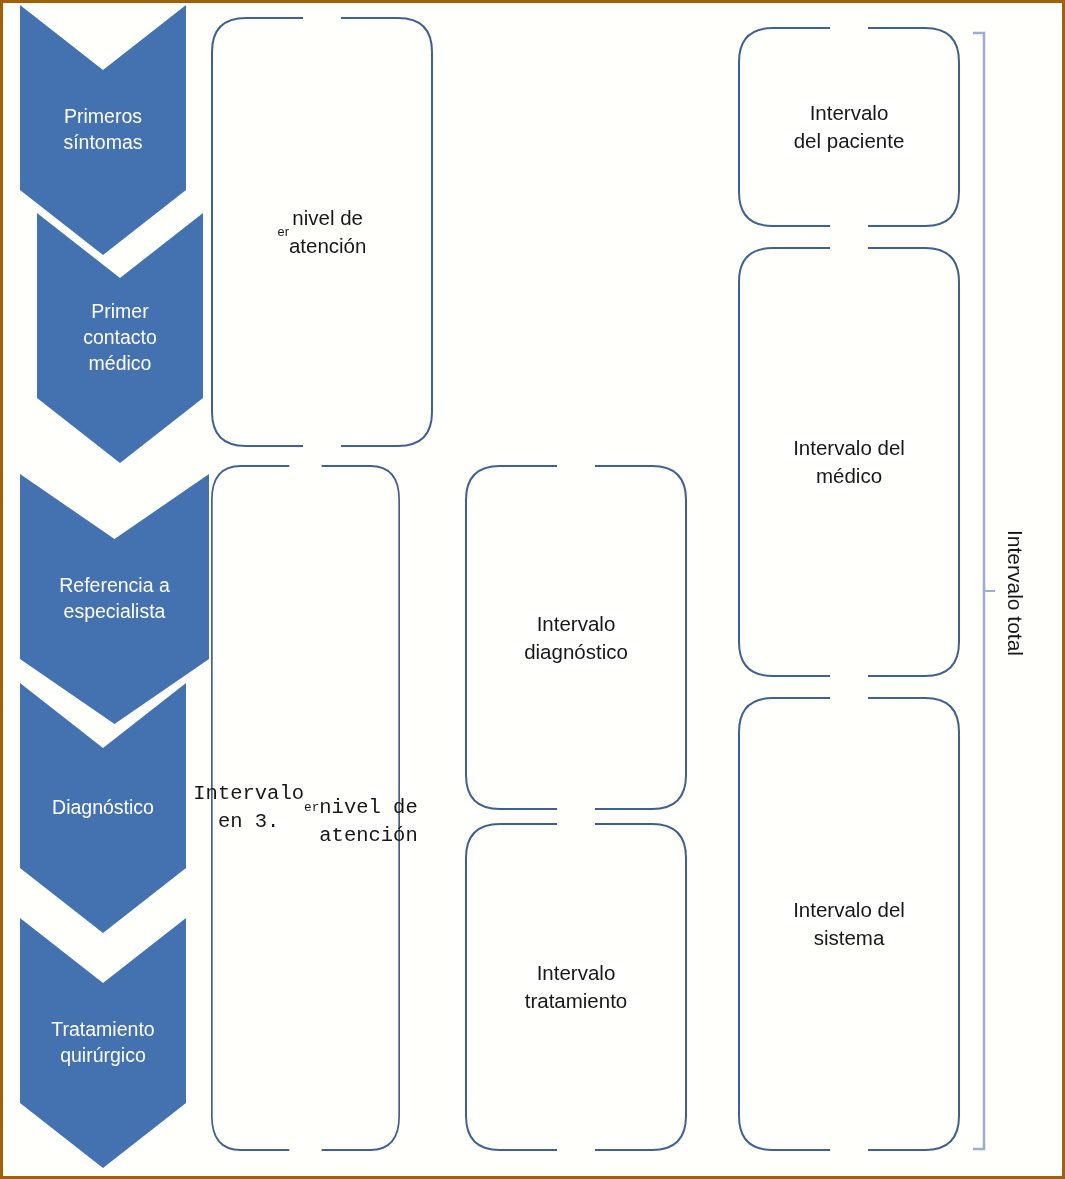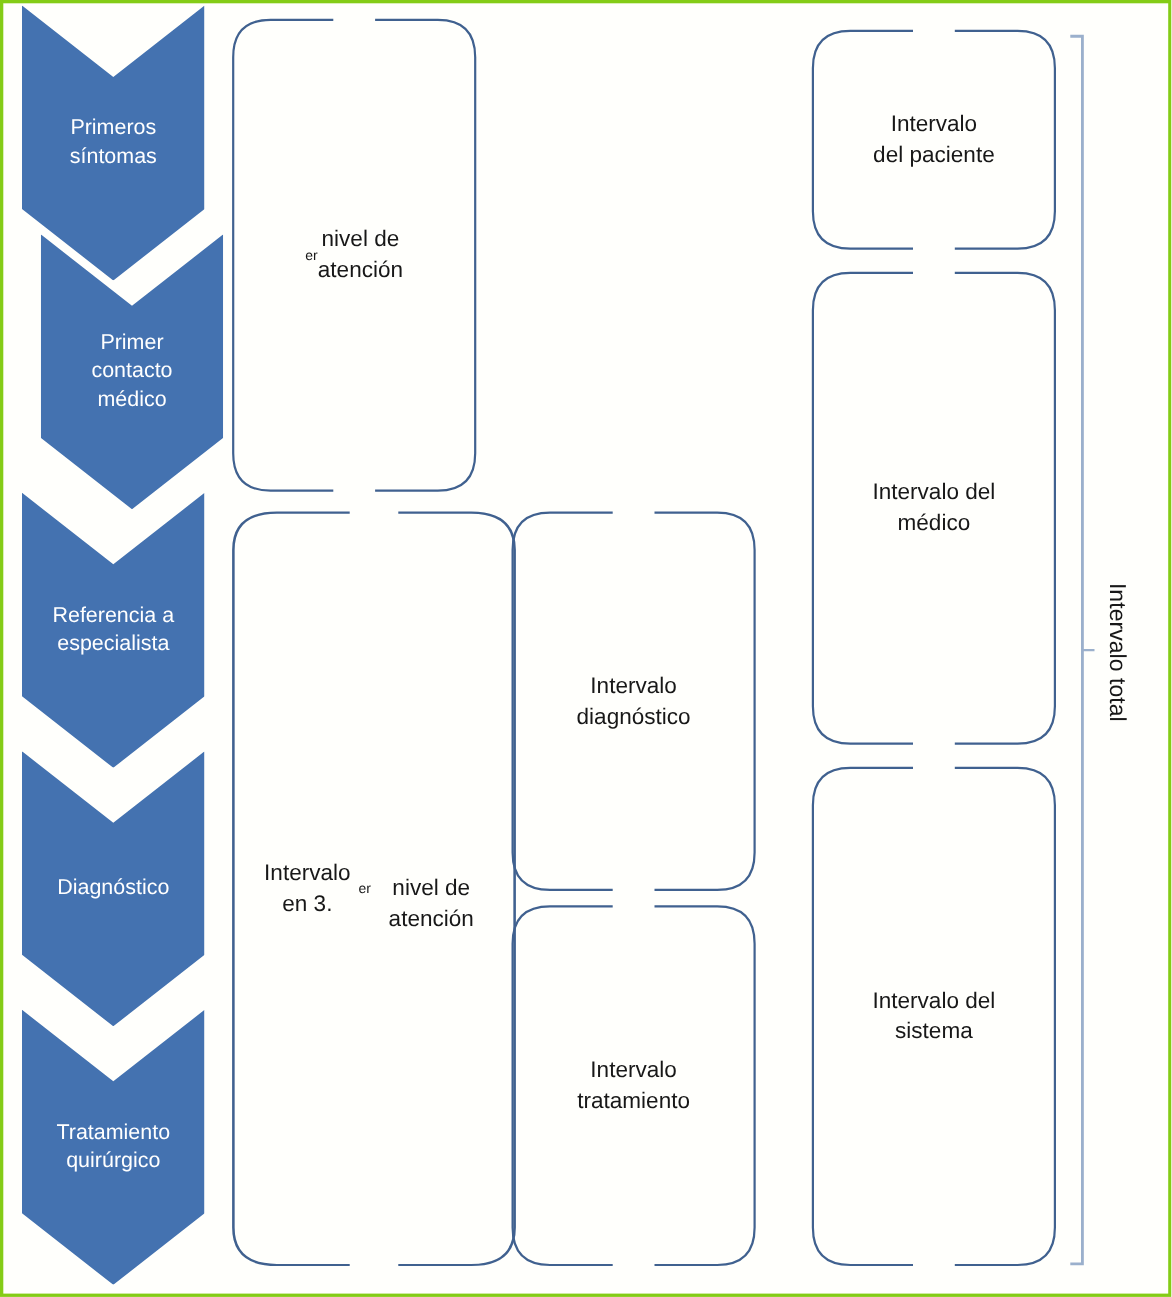"Primeros" #diagram-root { border: 3px solid #84cc16 -> 3px solid #a16207 }
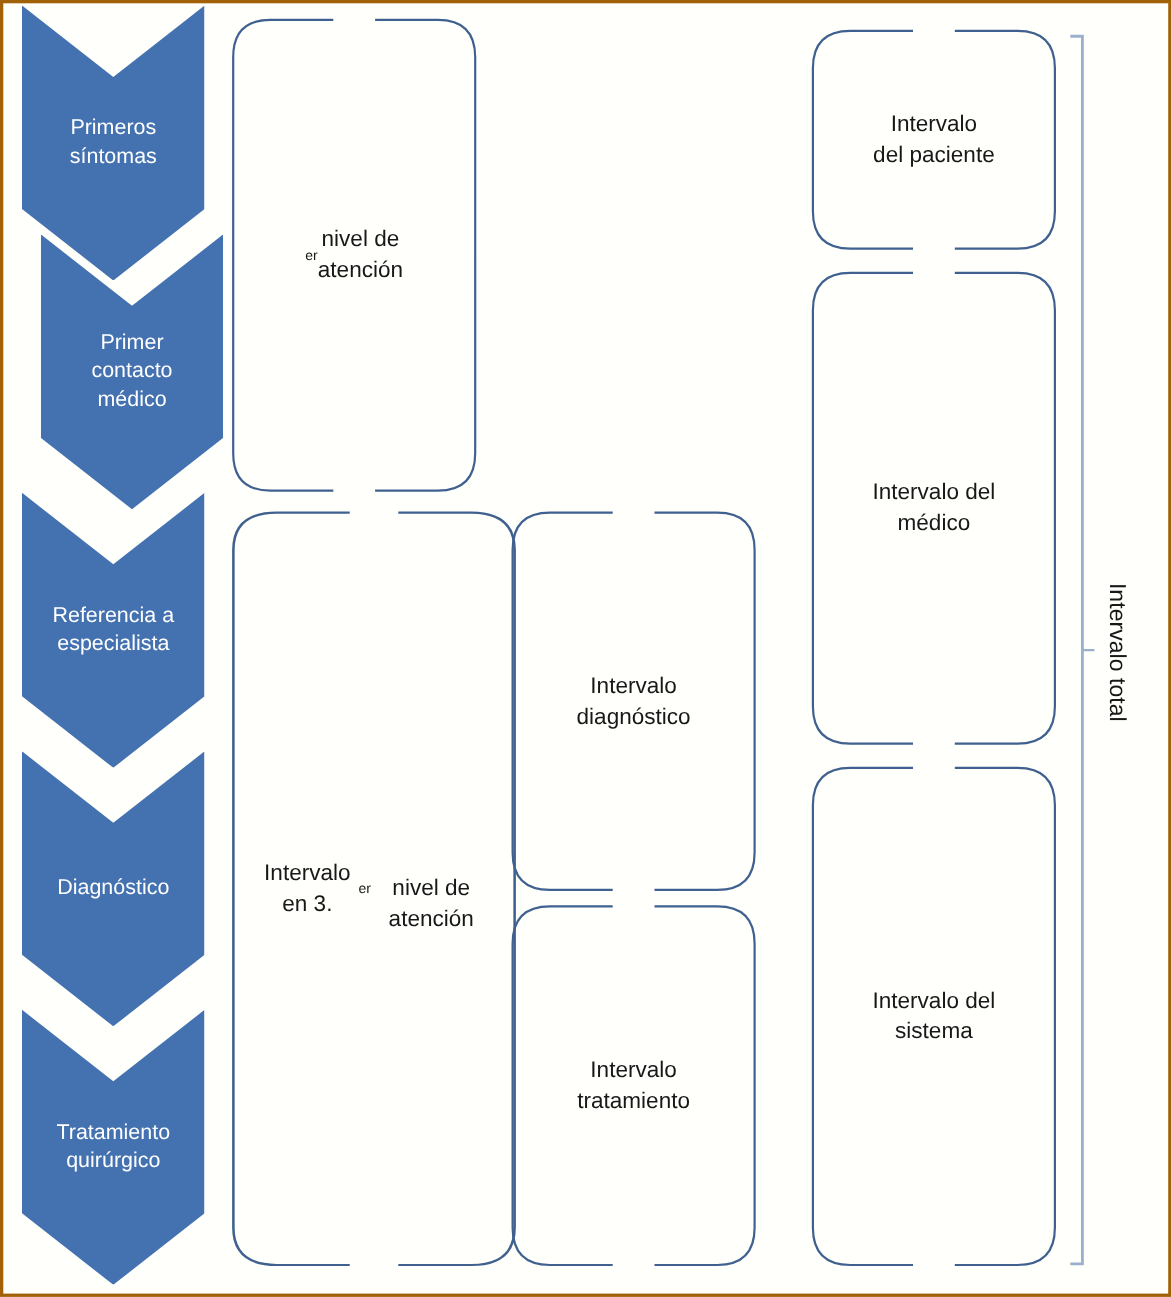"Referencia a" div.chevron-step { padding-left: none -> 23px; top: 445px -> 471px }
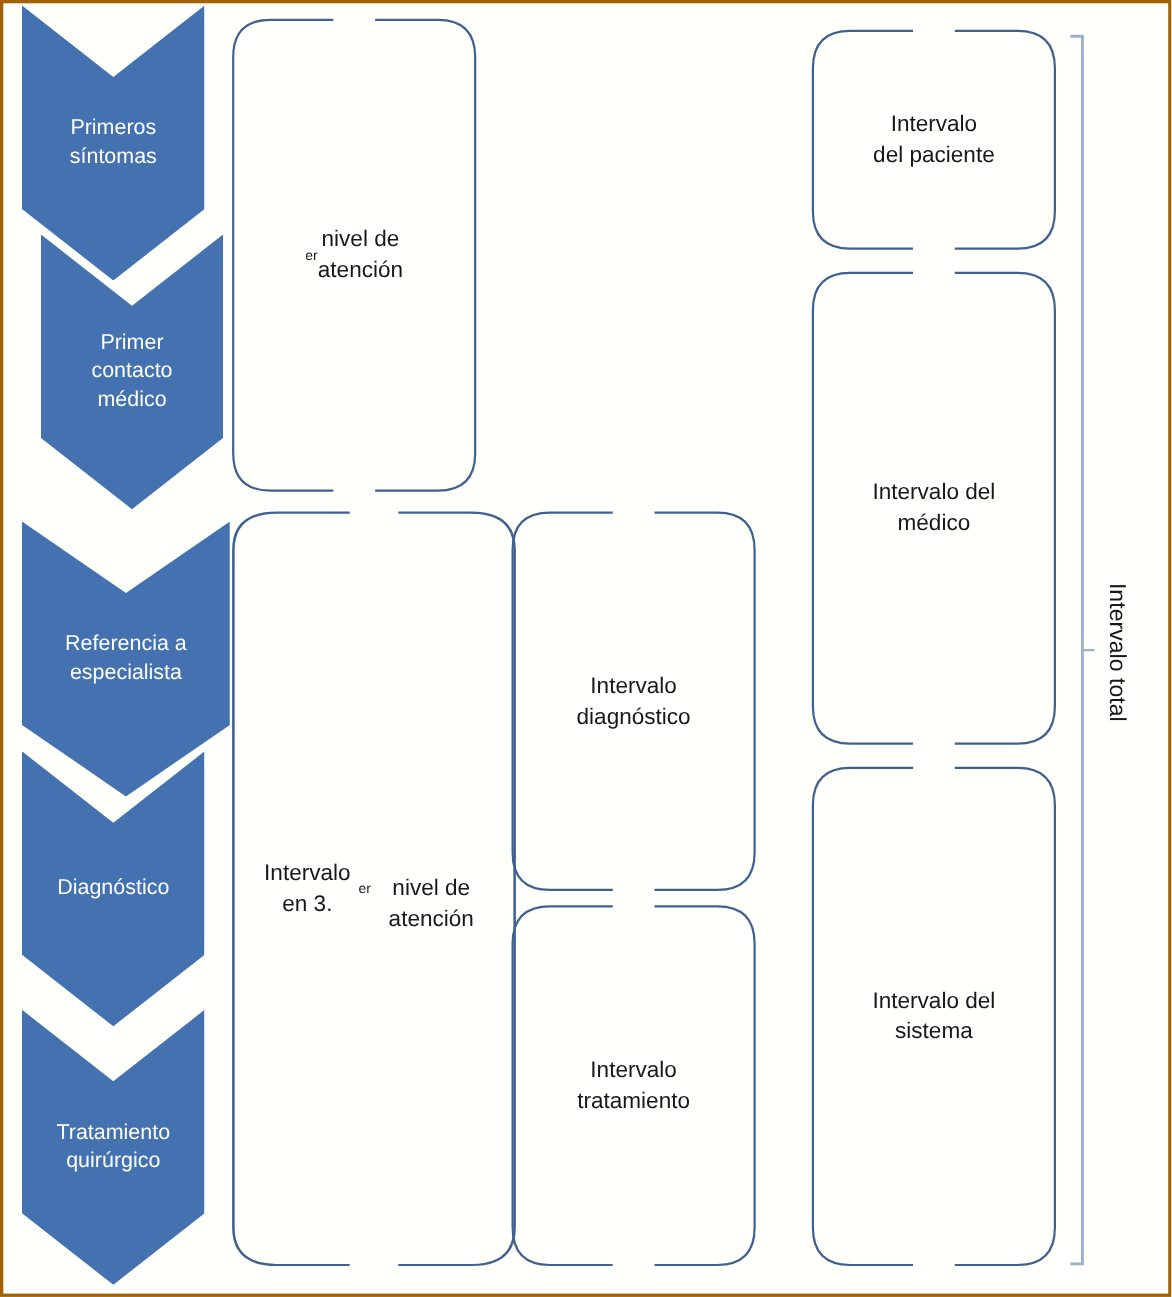"Intervalo en 3." div.bracket { font-family: none -> Liberation Mono, monospace; width: 258px -> 189px }
